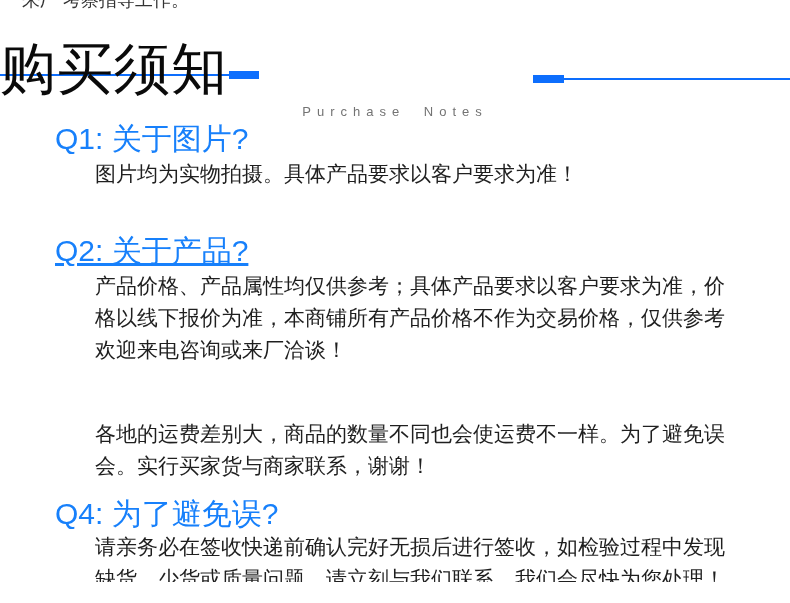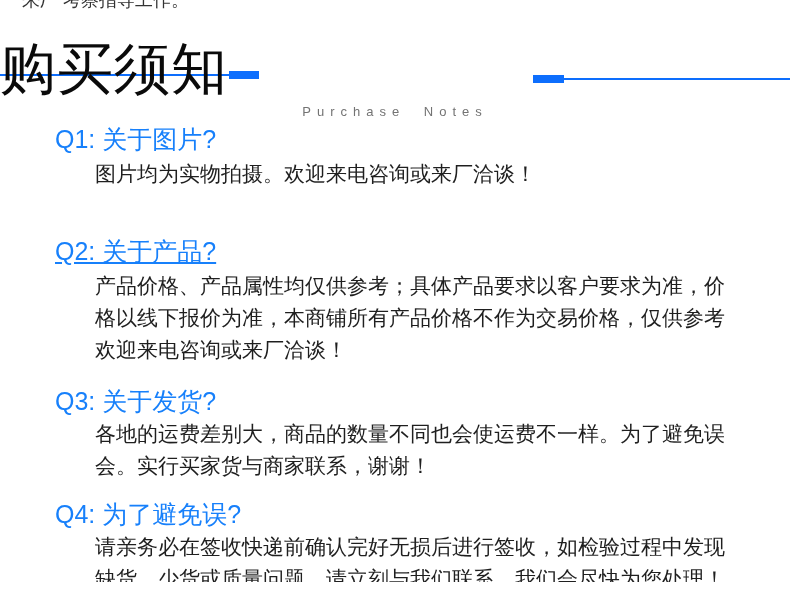"Q1: 关于图片?" .q-heading { font-size: 25px -> 30px }
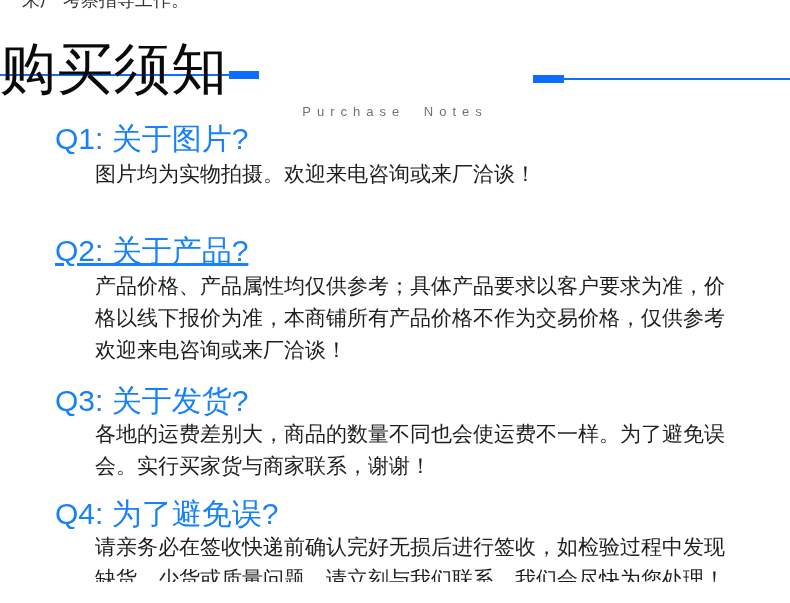"图片均为实物拍摄。欢迎来电咨询或来厂洽谈！" div.q-body { text: 欢迎来电咨询或来厂洽谈 -> 具体产品要求以客户要求为准 }
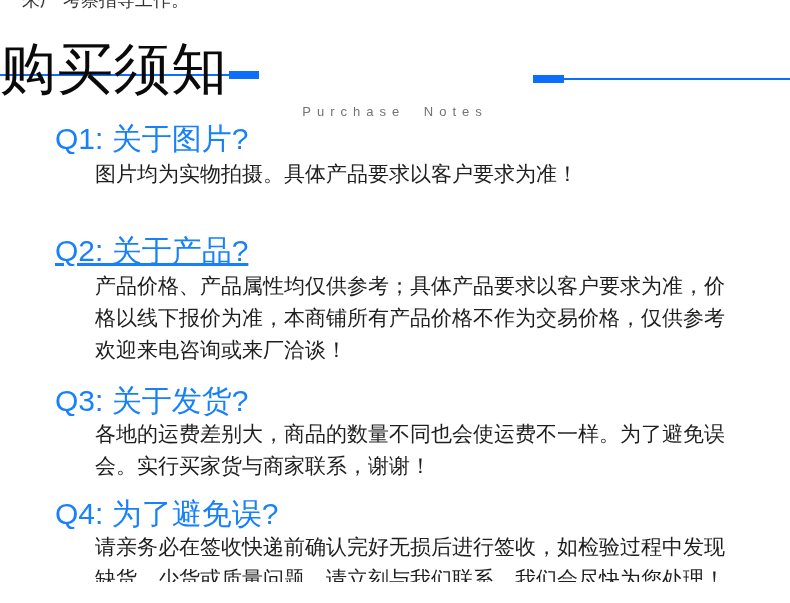"Q3: 关于发货?" div.q-heading { html: <div>Q3: 关于发货?</div> -> none }
